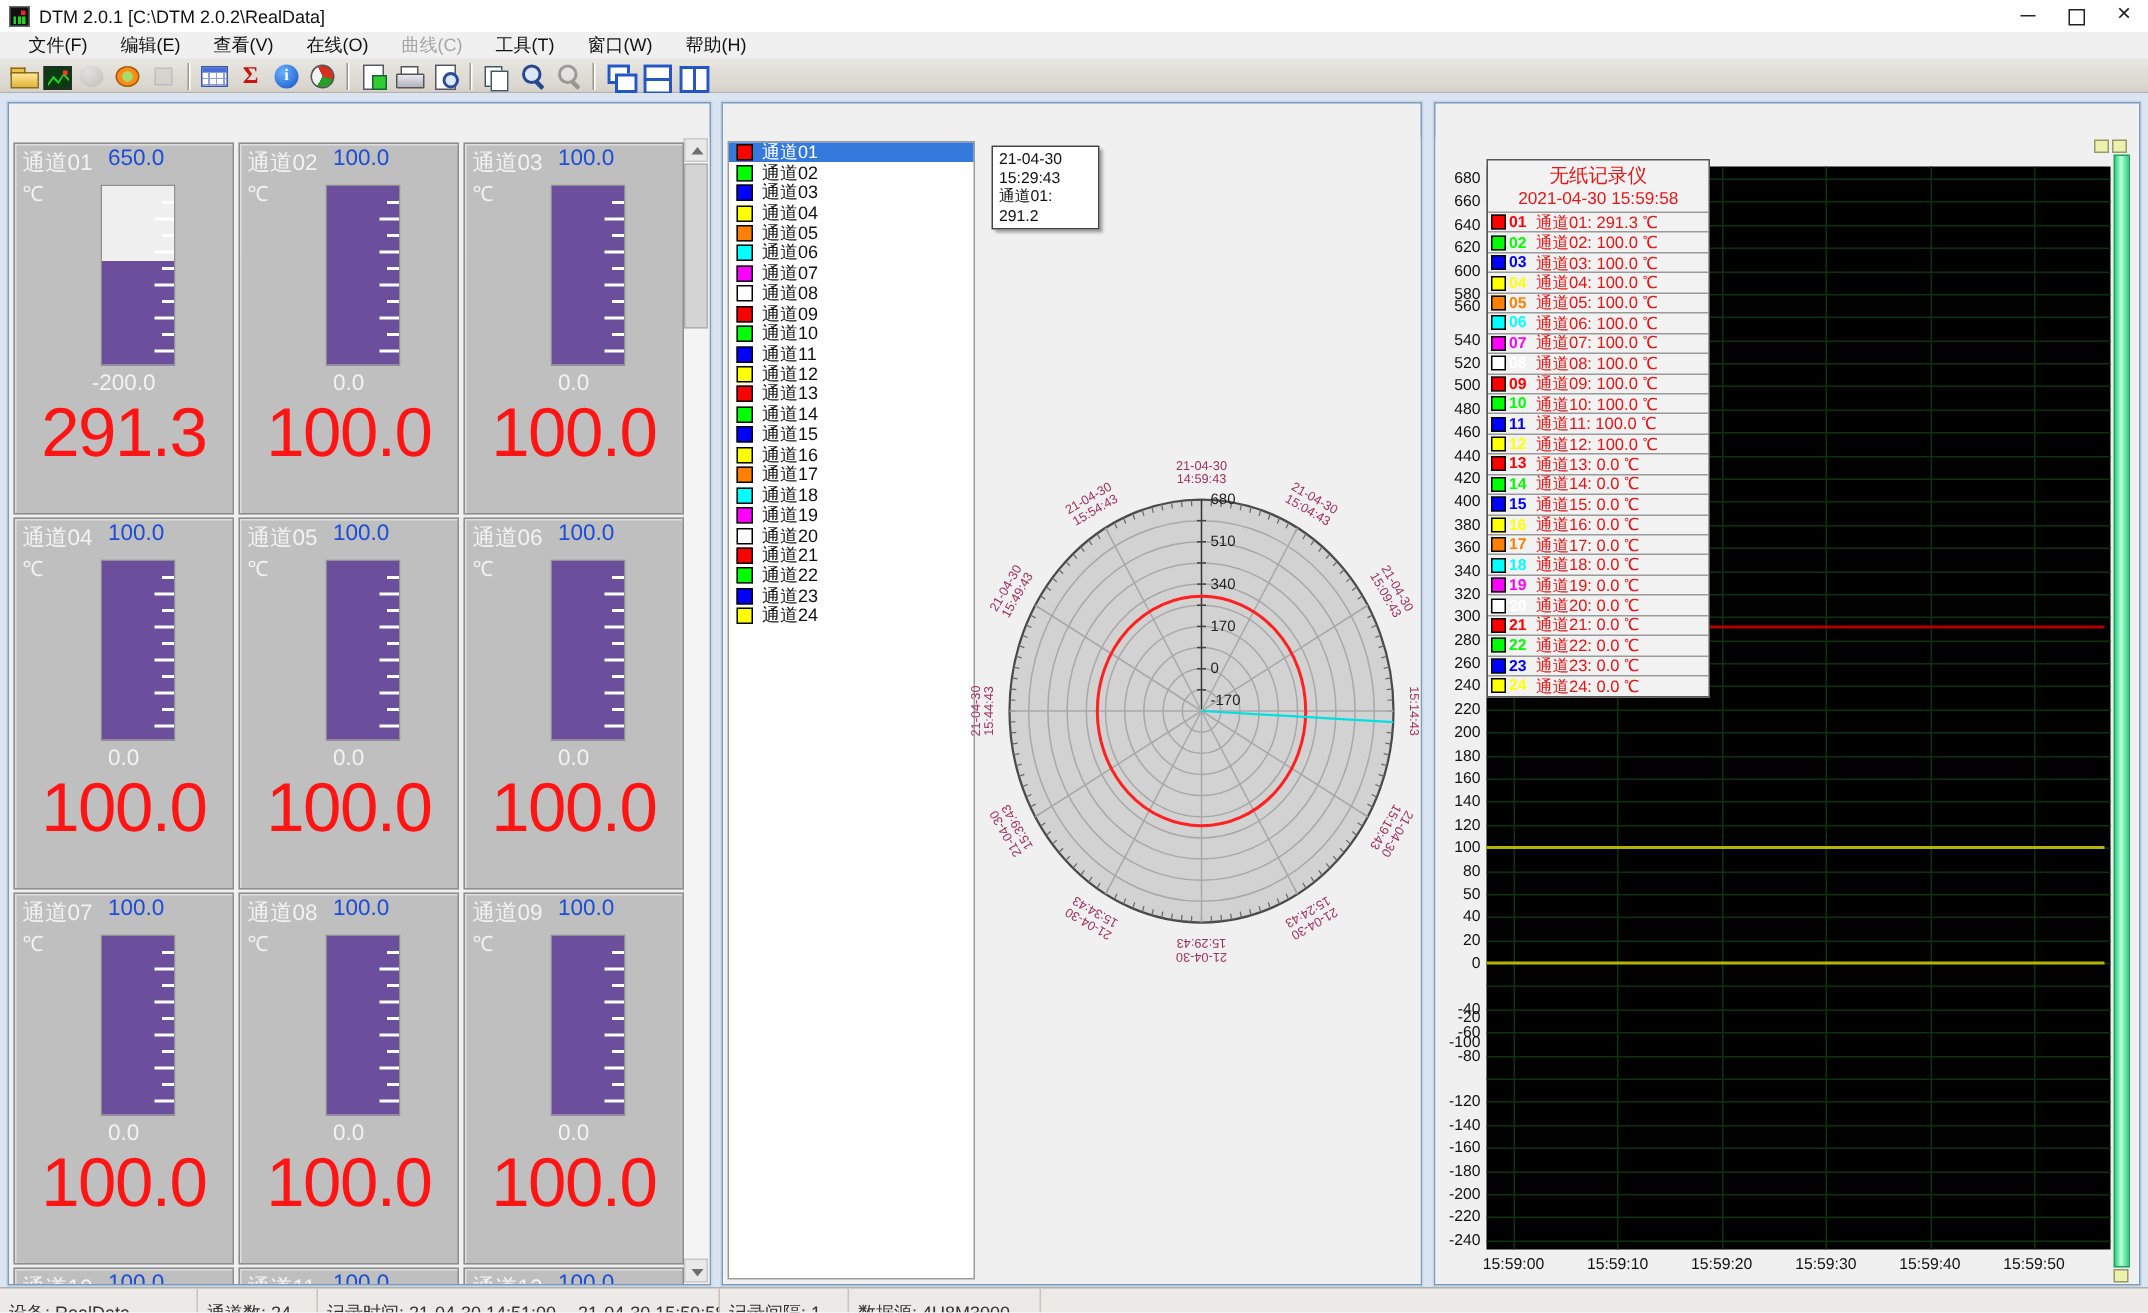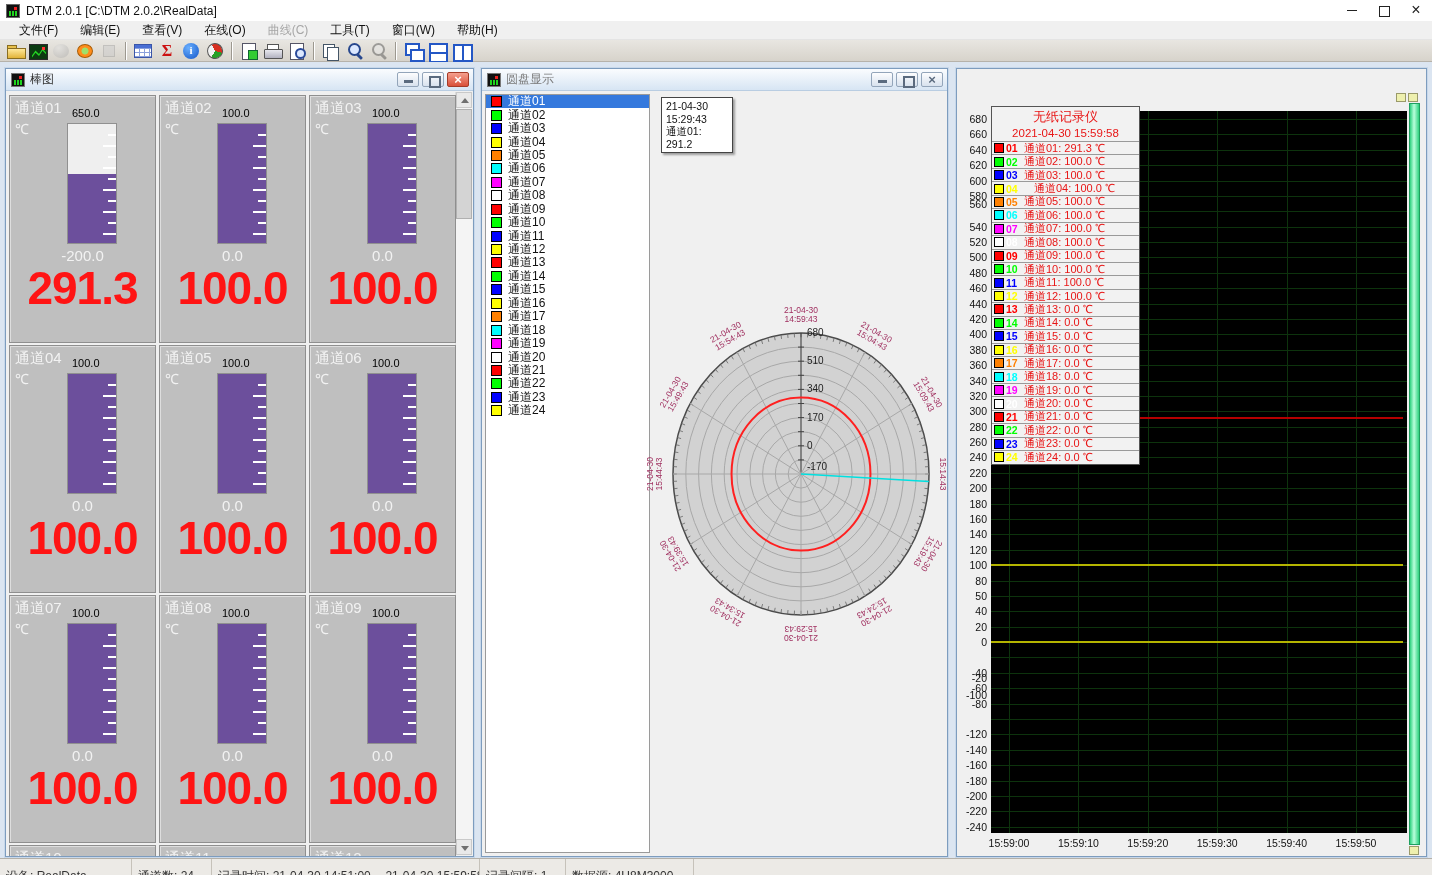"棒图" div.ctitle { html: <div> <span></span> <span>棒图</span> <span> <span></span> <span></span> <span></span> </span> </div> -> none }
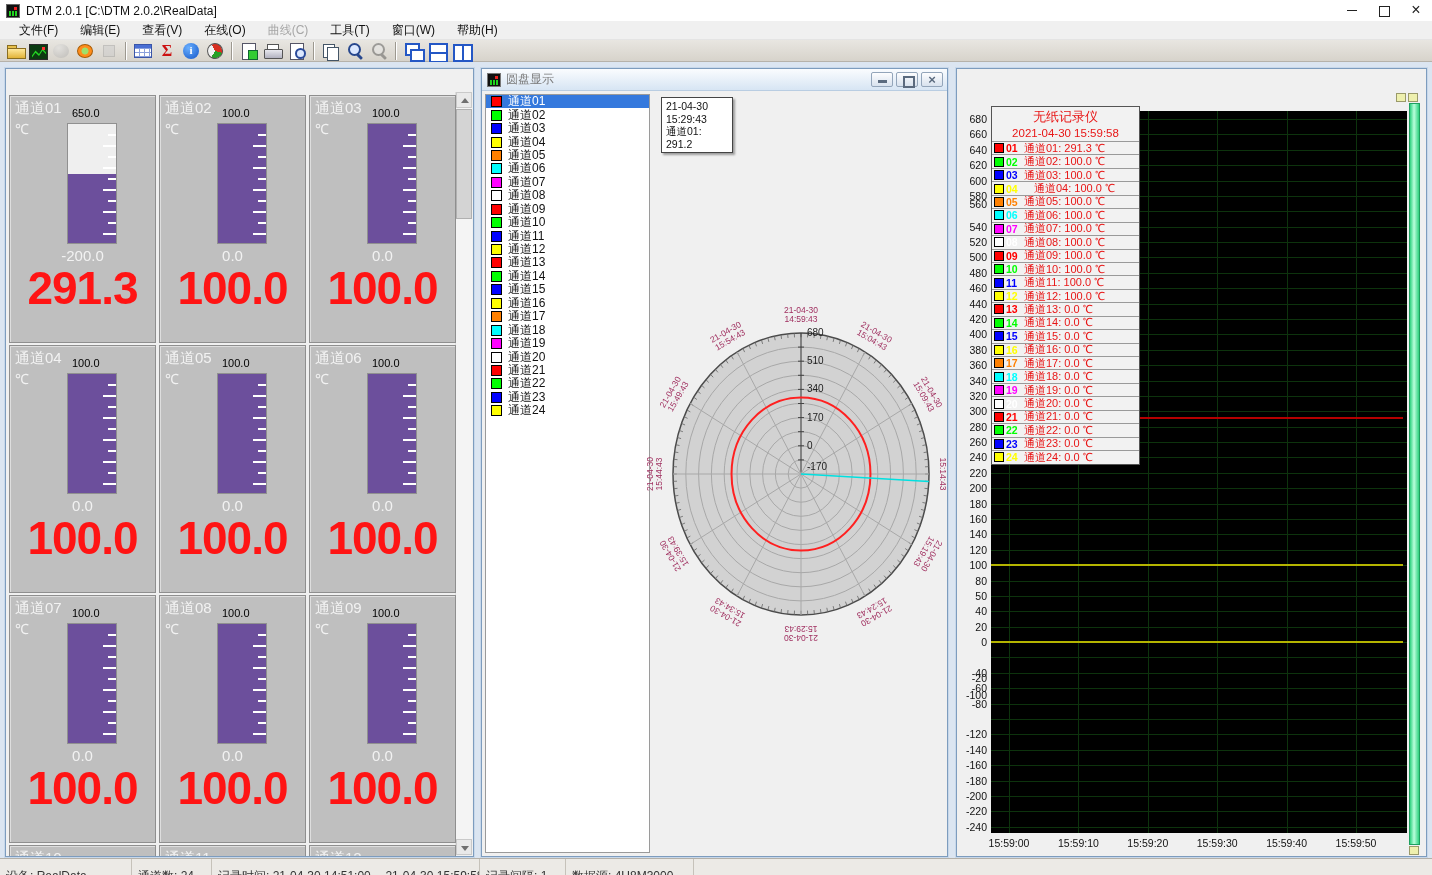"圆盘显示" div.ctitle { html: <div> <span></span> <span>圆盘显示</span> <span> <span></span> <span></span> <span></span> </span> </div> -> none }
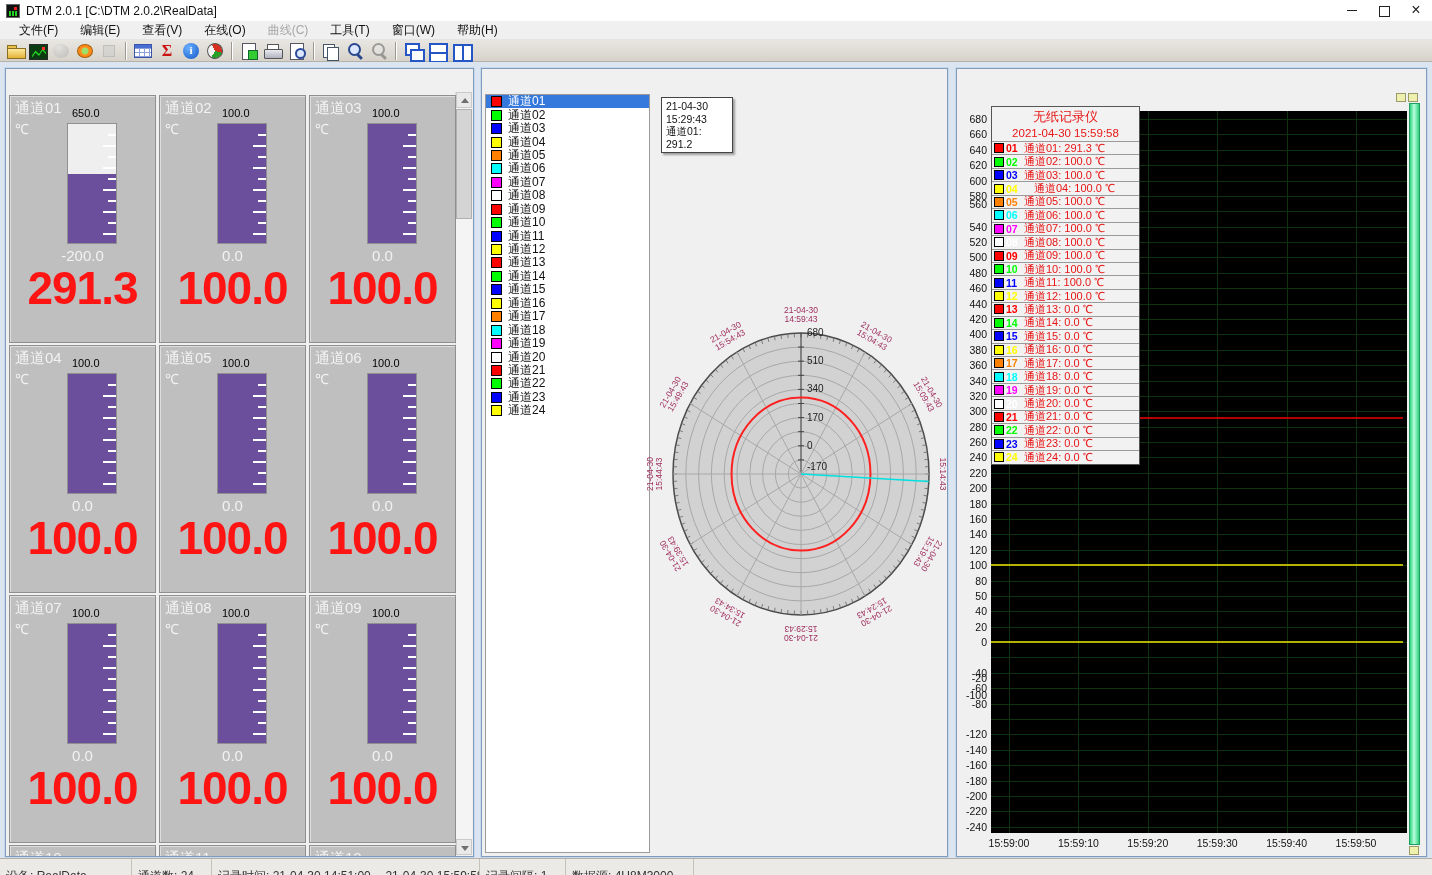"650.0" .bc-max { color: #000000 -> #1d4ed8; font-size: 11px -> 15px; top: 11px -> 1px }
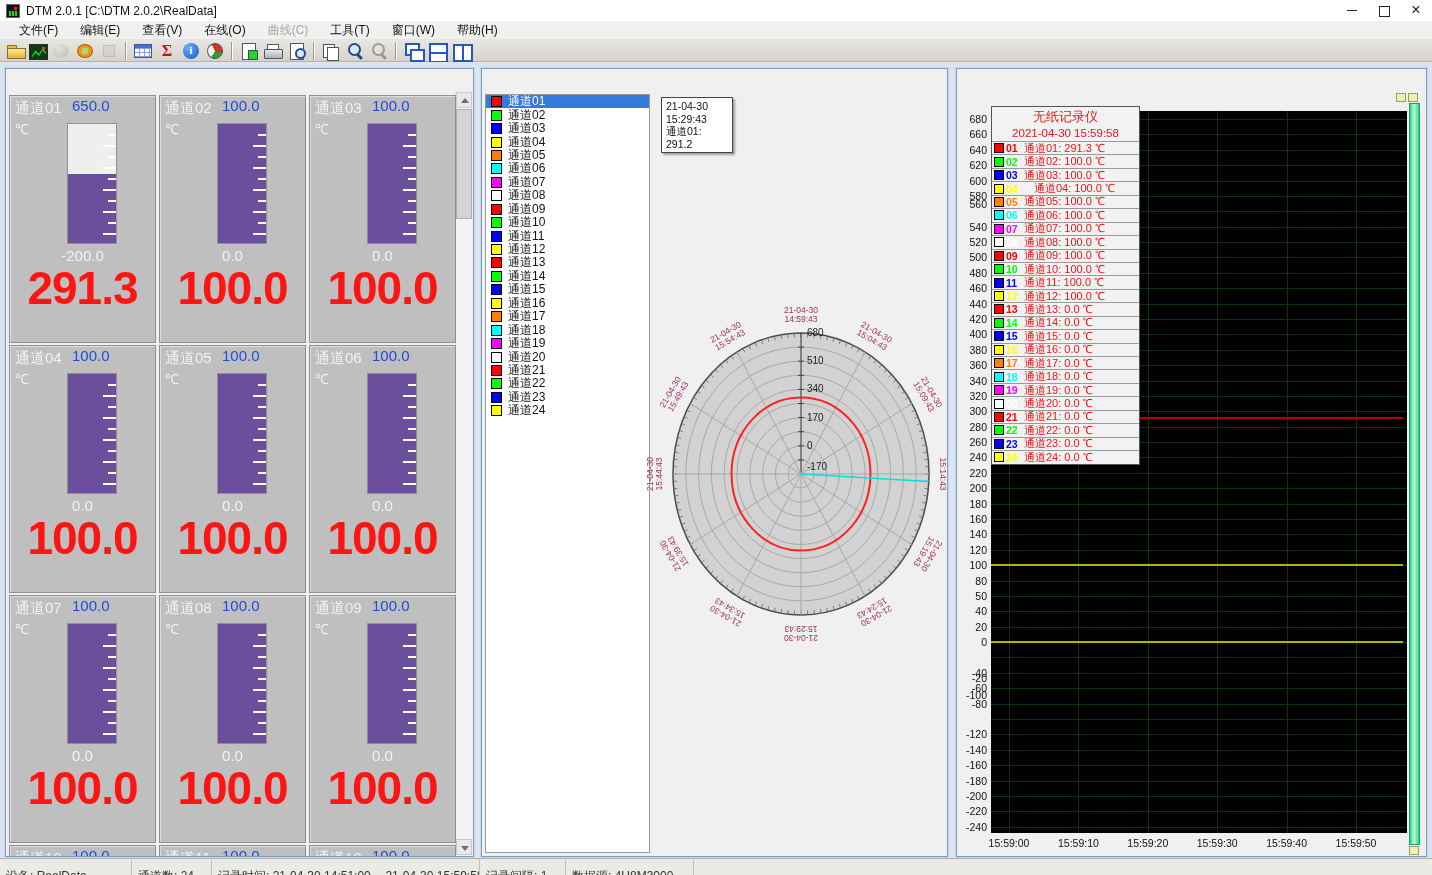"通道04: 100.0 ℃" span.lg-text { margin-left: 10px -> none }
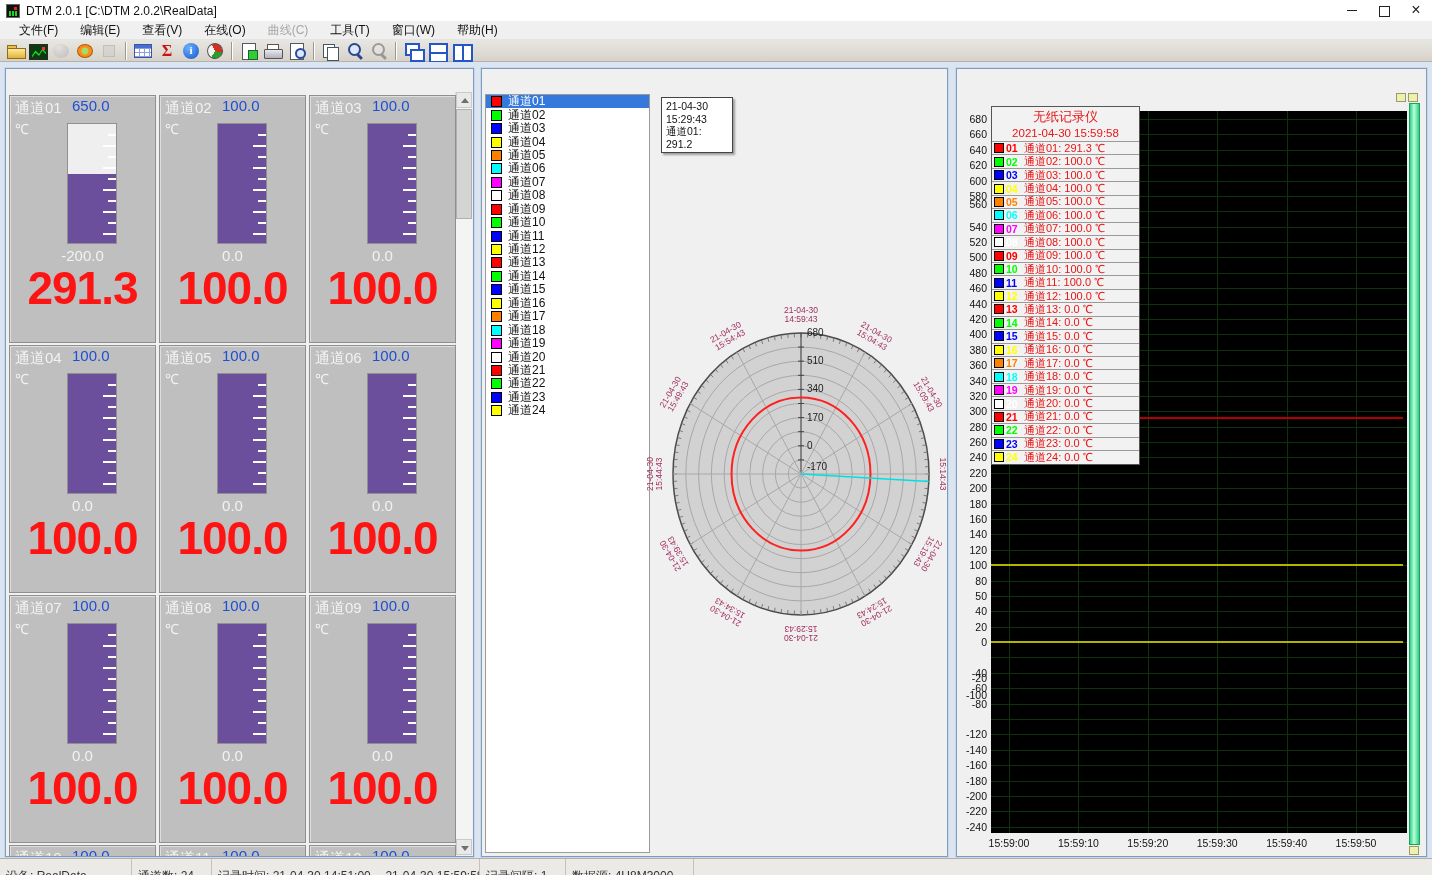"291.3" .bc-val { font-weight: bold -> normal }
